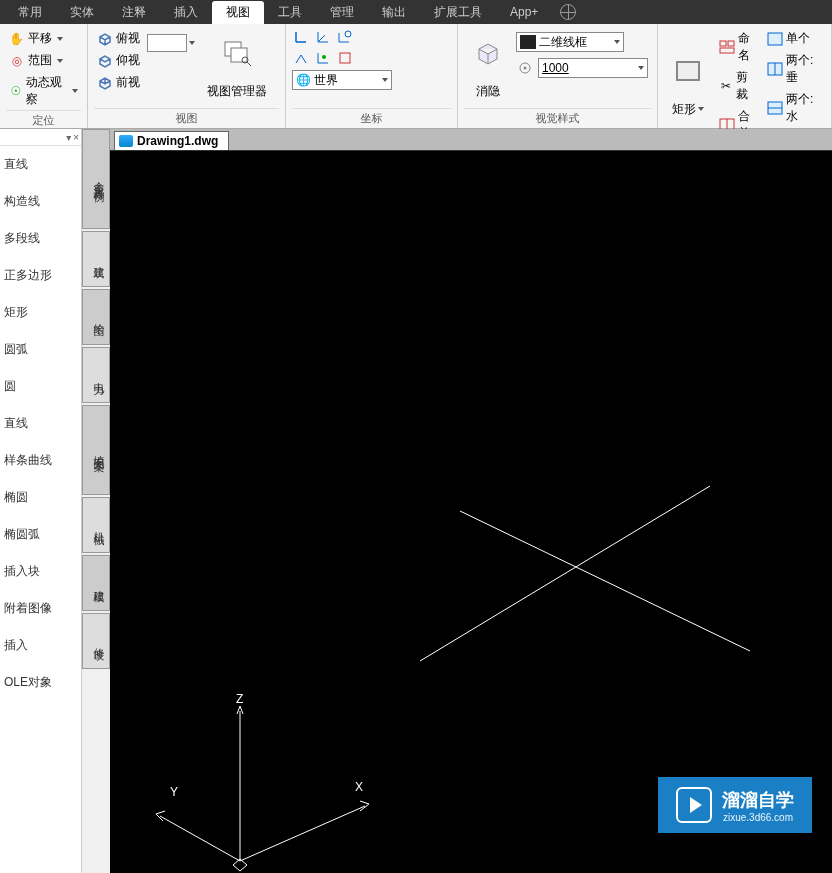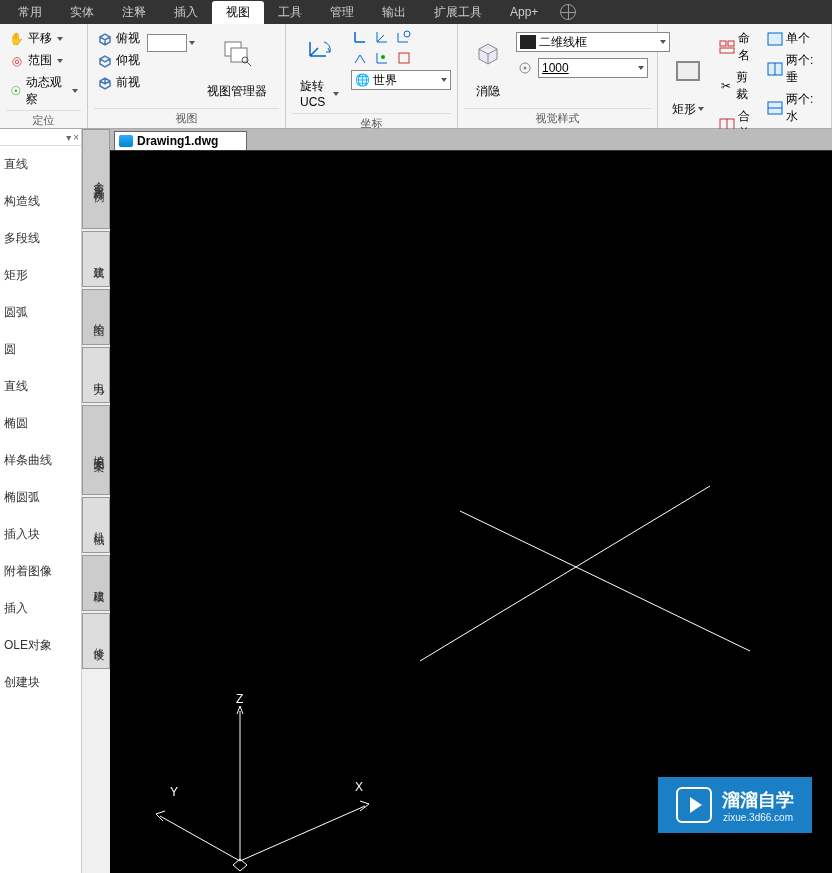"二维线框" div.select-box { width: 154px -> 108px }
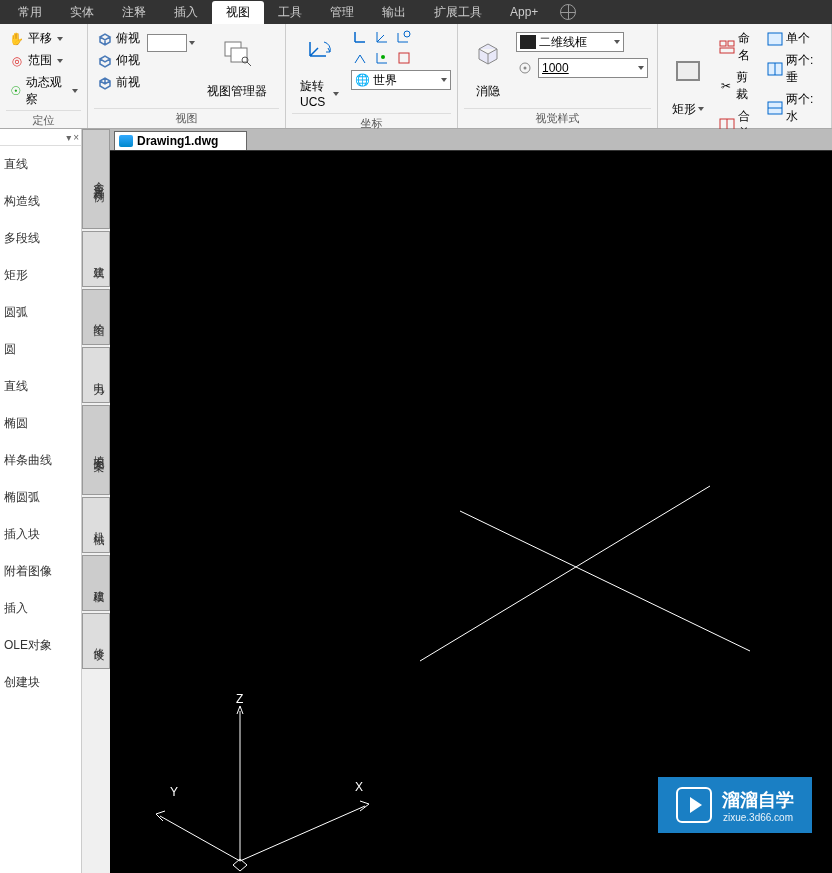"旋转UCS" div.big-btn { html: <div> <div> <svg> <path></path> <path></path> <path></path> </svg> </div> <div> <span>旋转UCS</span> <span></span> </div> </div> -> none }
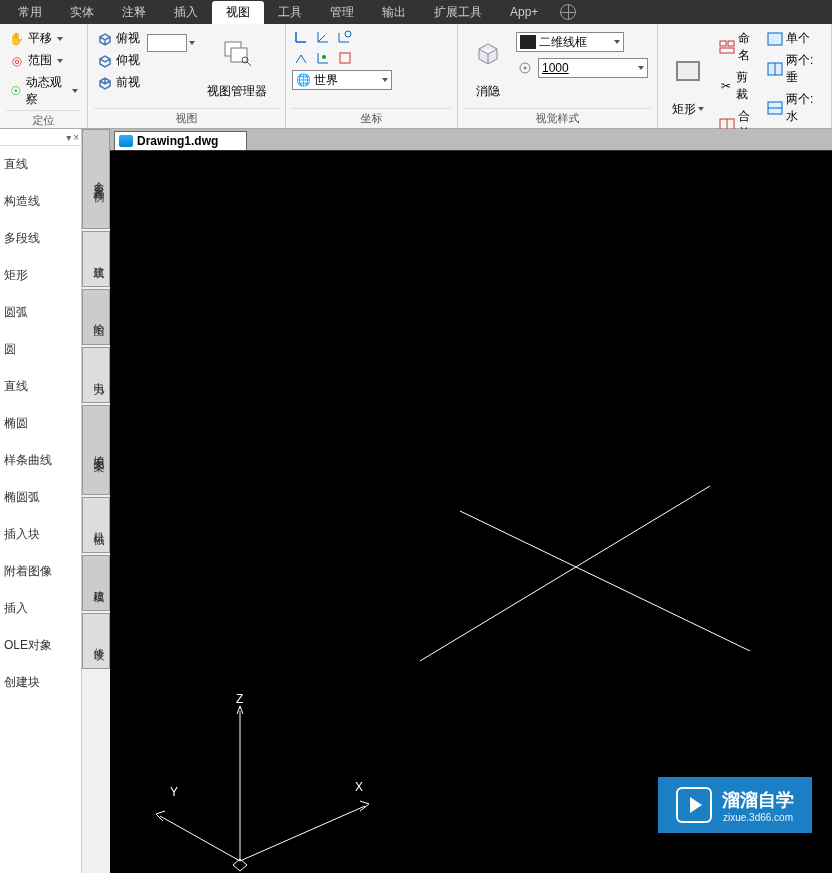"Drawing1.dwg" .file-tab { padding: 2px 28px 2px 4px -> 2px 10px 2px 4px }
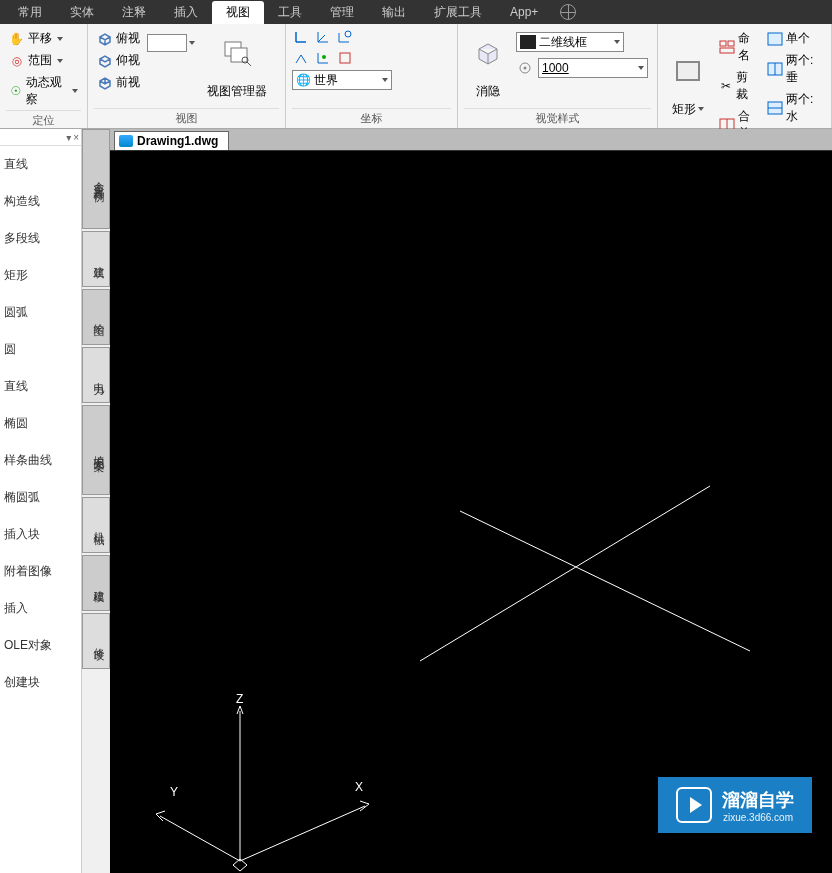"正多边形" div.lt-item { html: none -> <div>正多边形</div> }
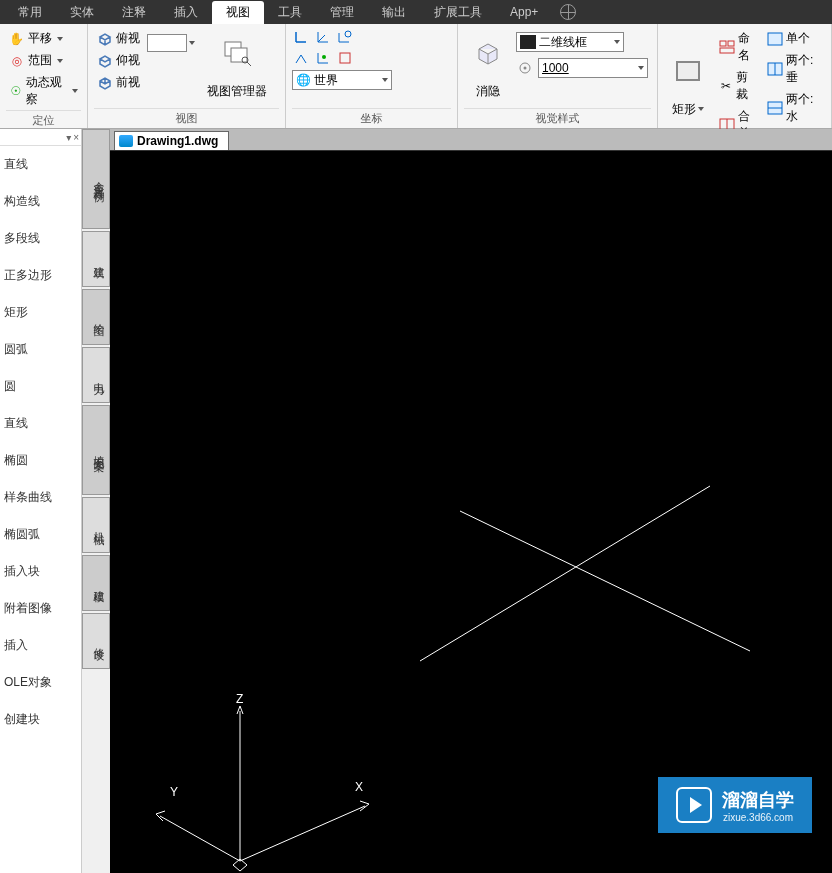"椭圆" div.lt-item { order: before "样条曲线" -> after "样条曲线" }
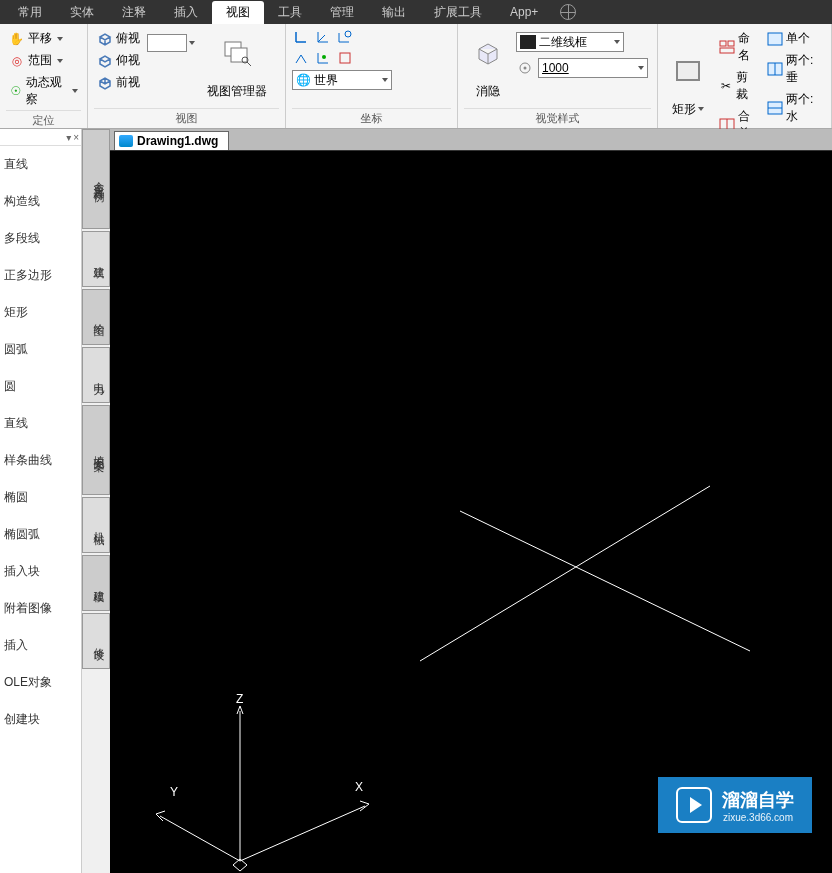"创建块" div.lt-item { html: <div>创建块</div> -> none }
